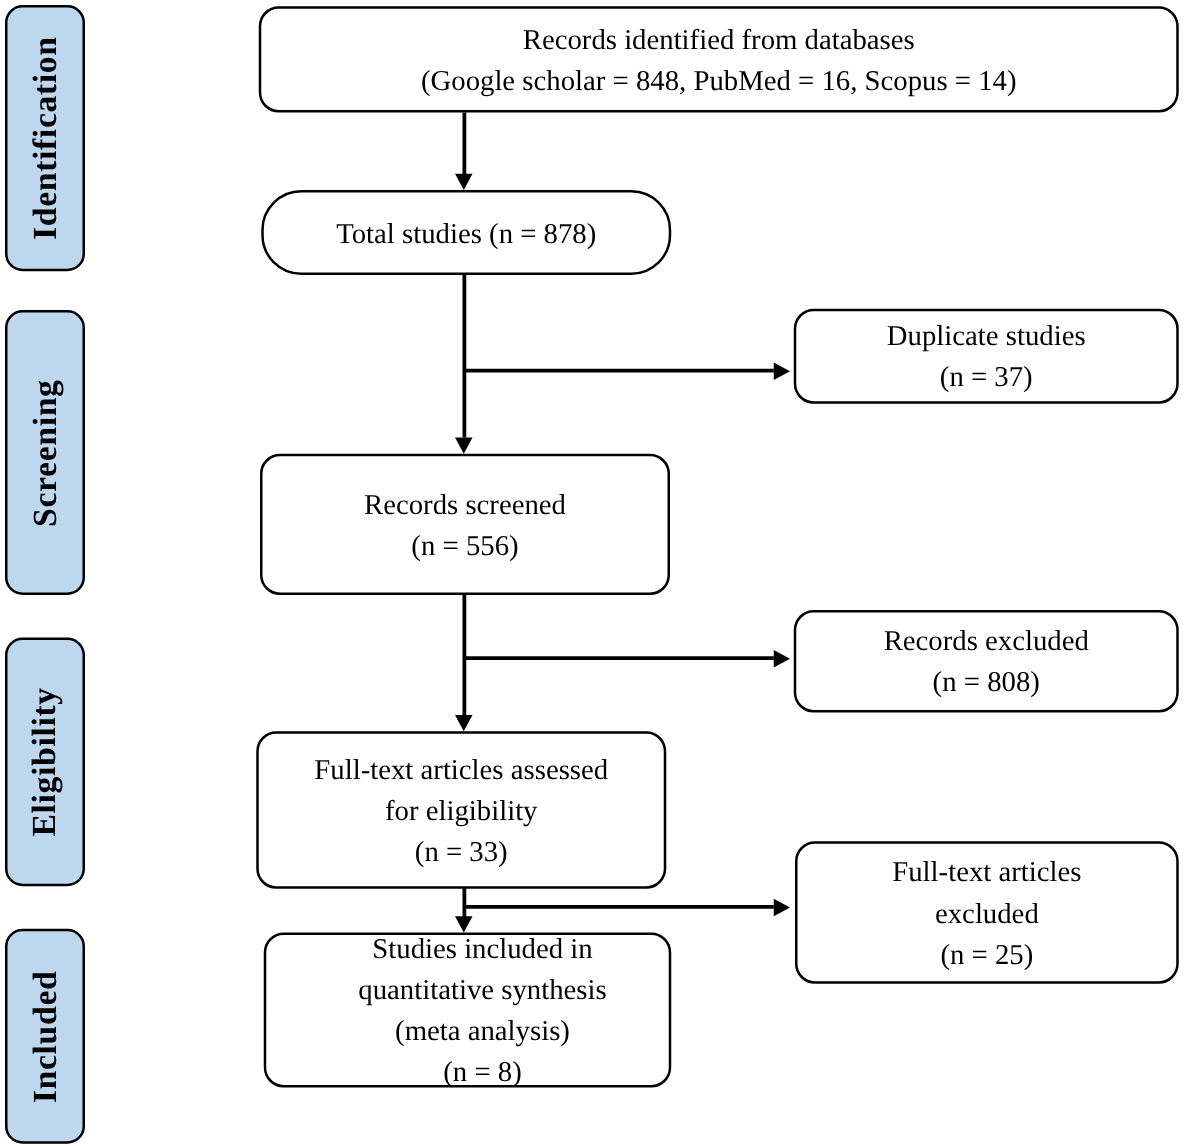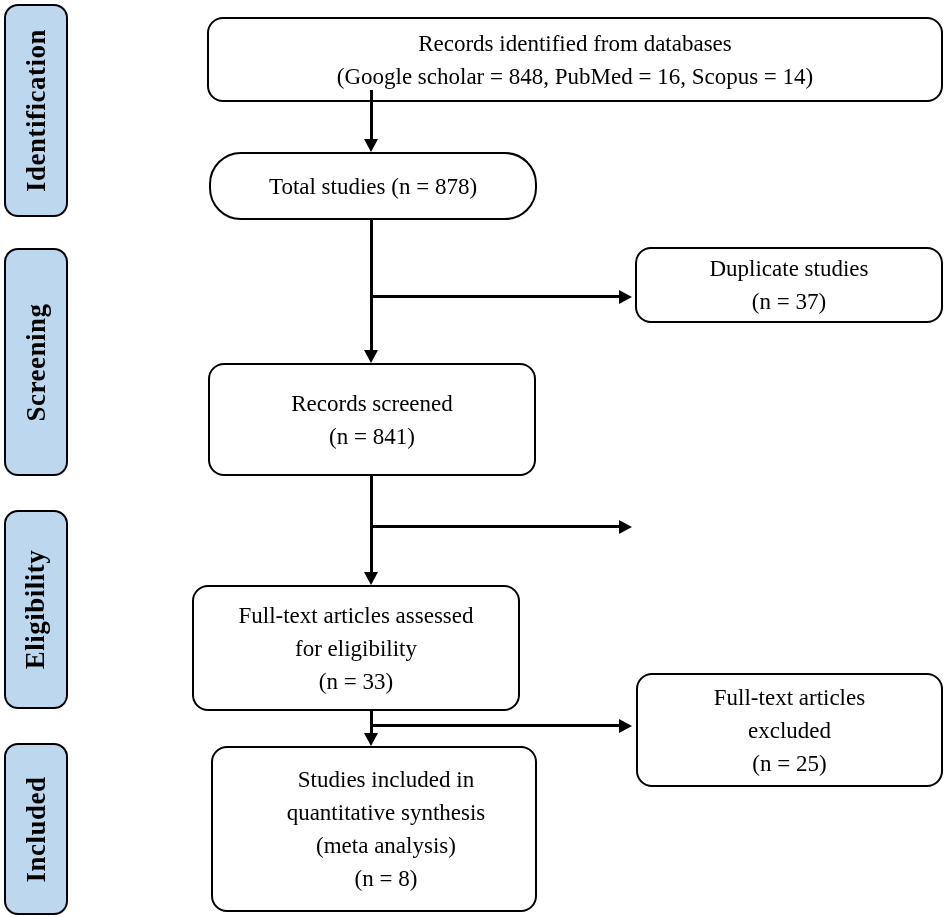"Records identified from databases" div.node { top: 17px -> 5px }
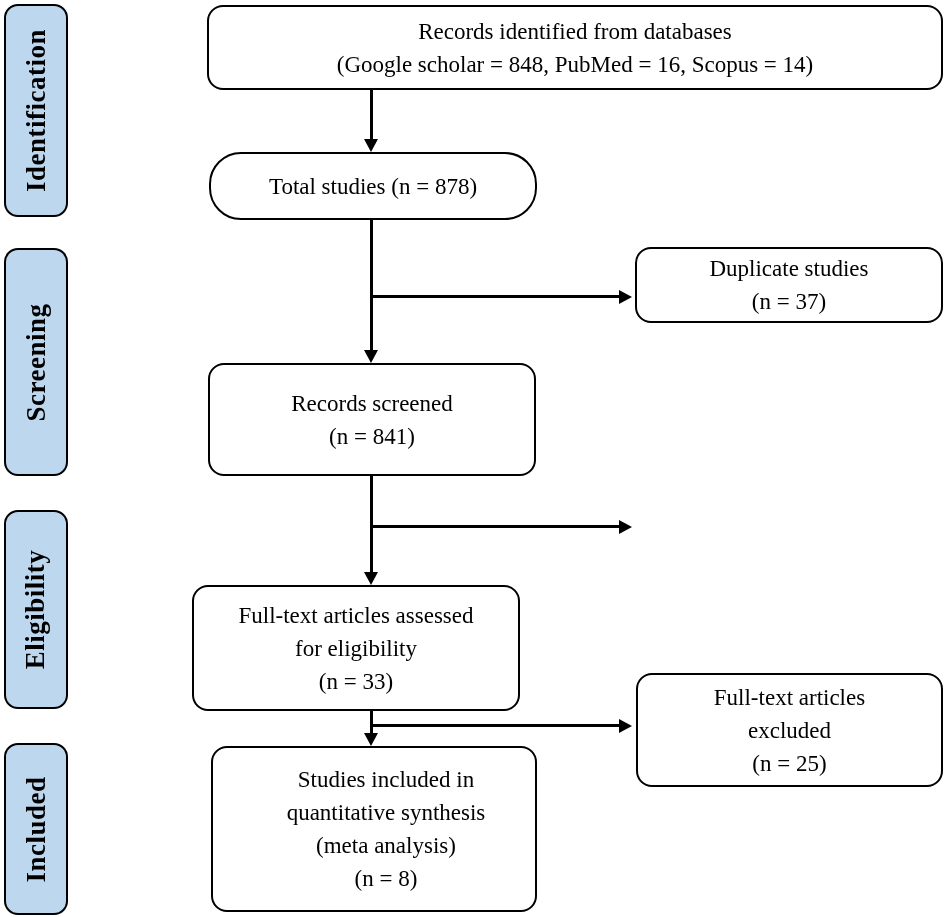"Records screened" span.node-text { text: 841 -> 556 }
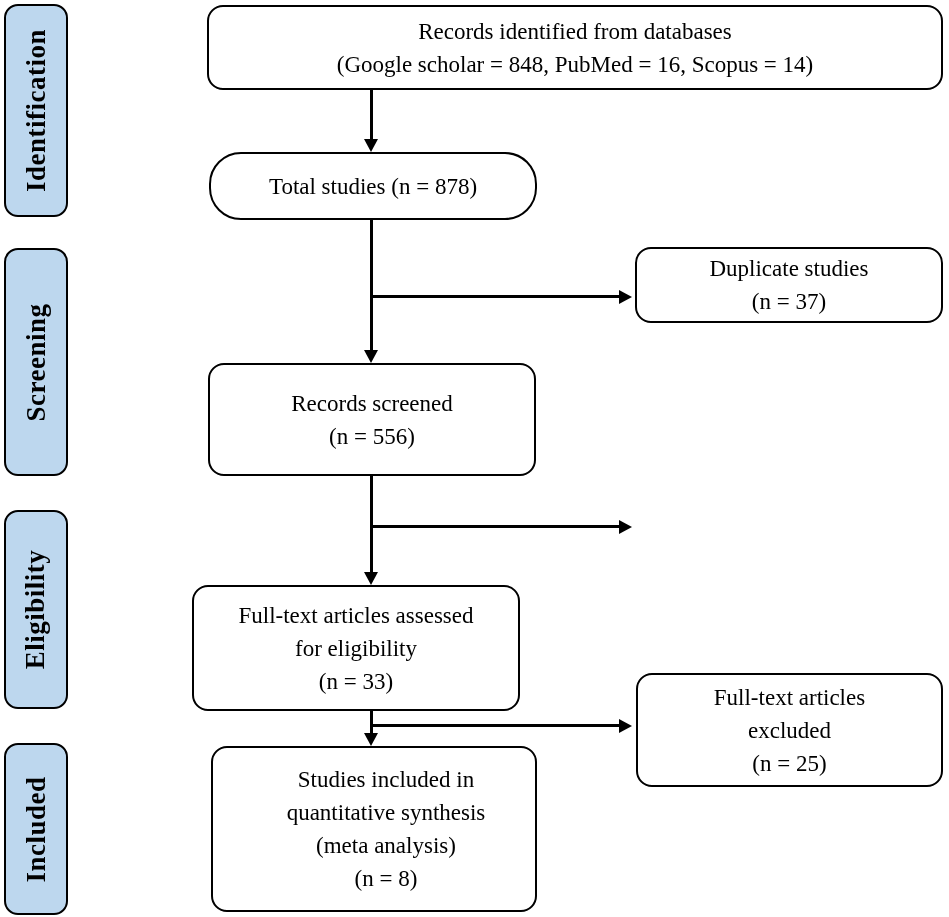"Records excluded" div.node { html: none -> <div> <span>Records excluded (n = 808)</span> </div> }
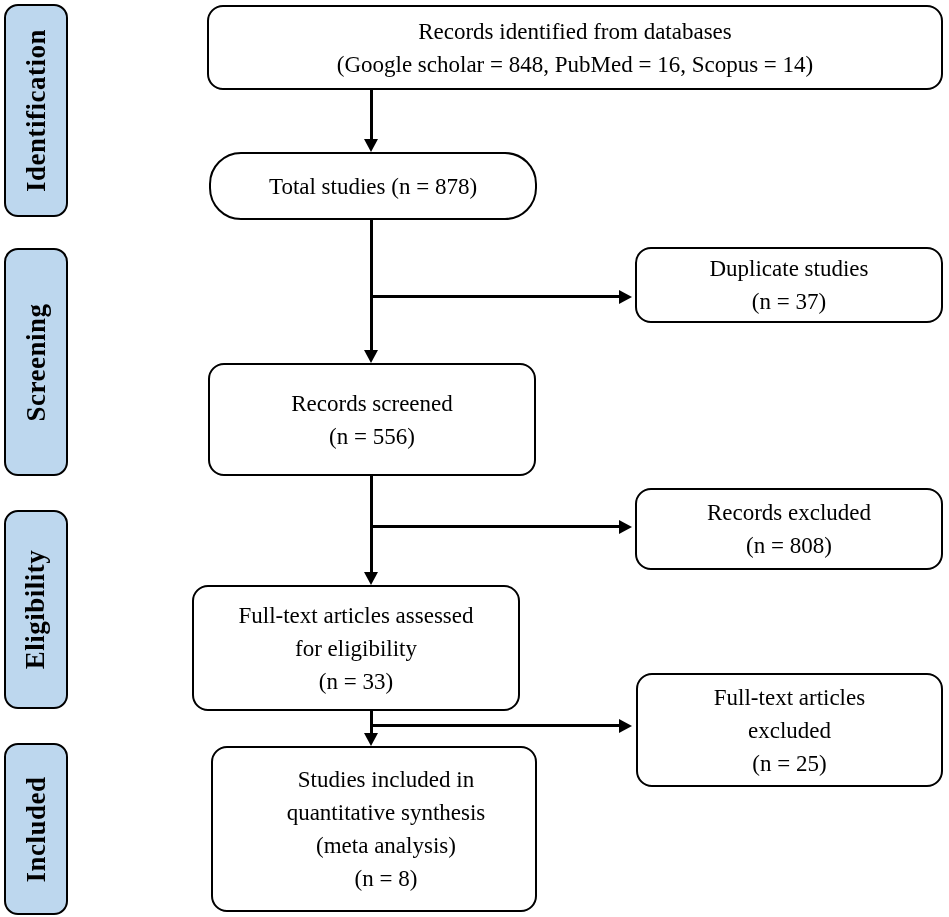"Full-text articles assessed" div.node { left: 192px -> 205px }
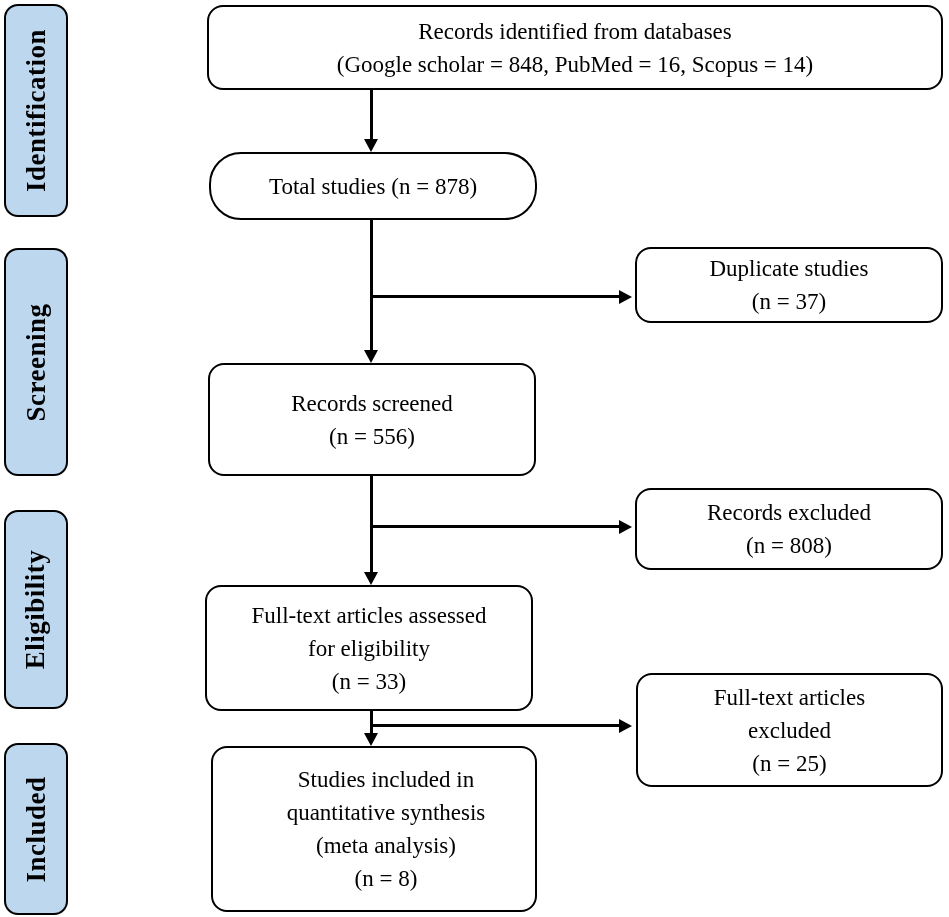"Studies included in" div.node { height: 166px -> 124px }
